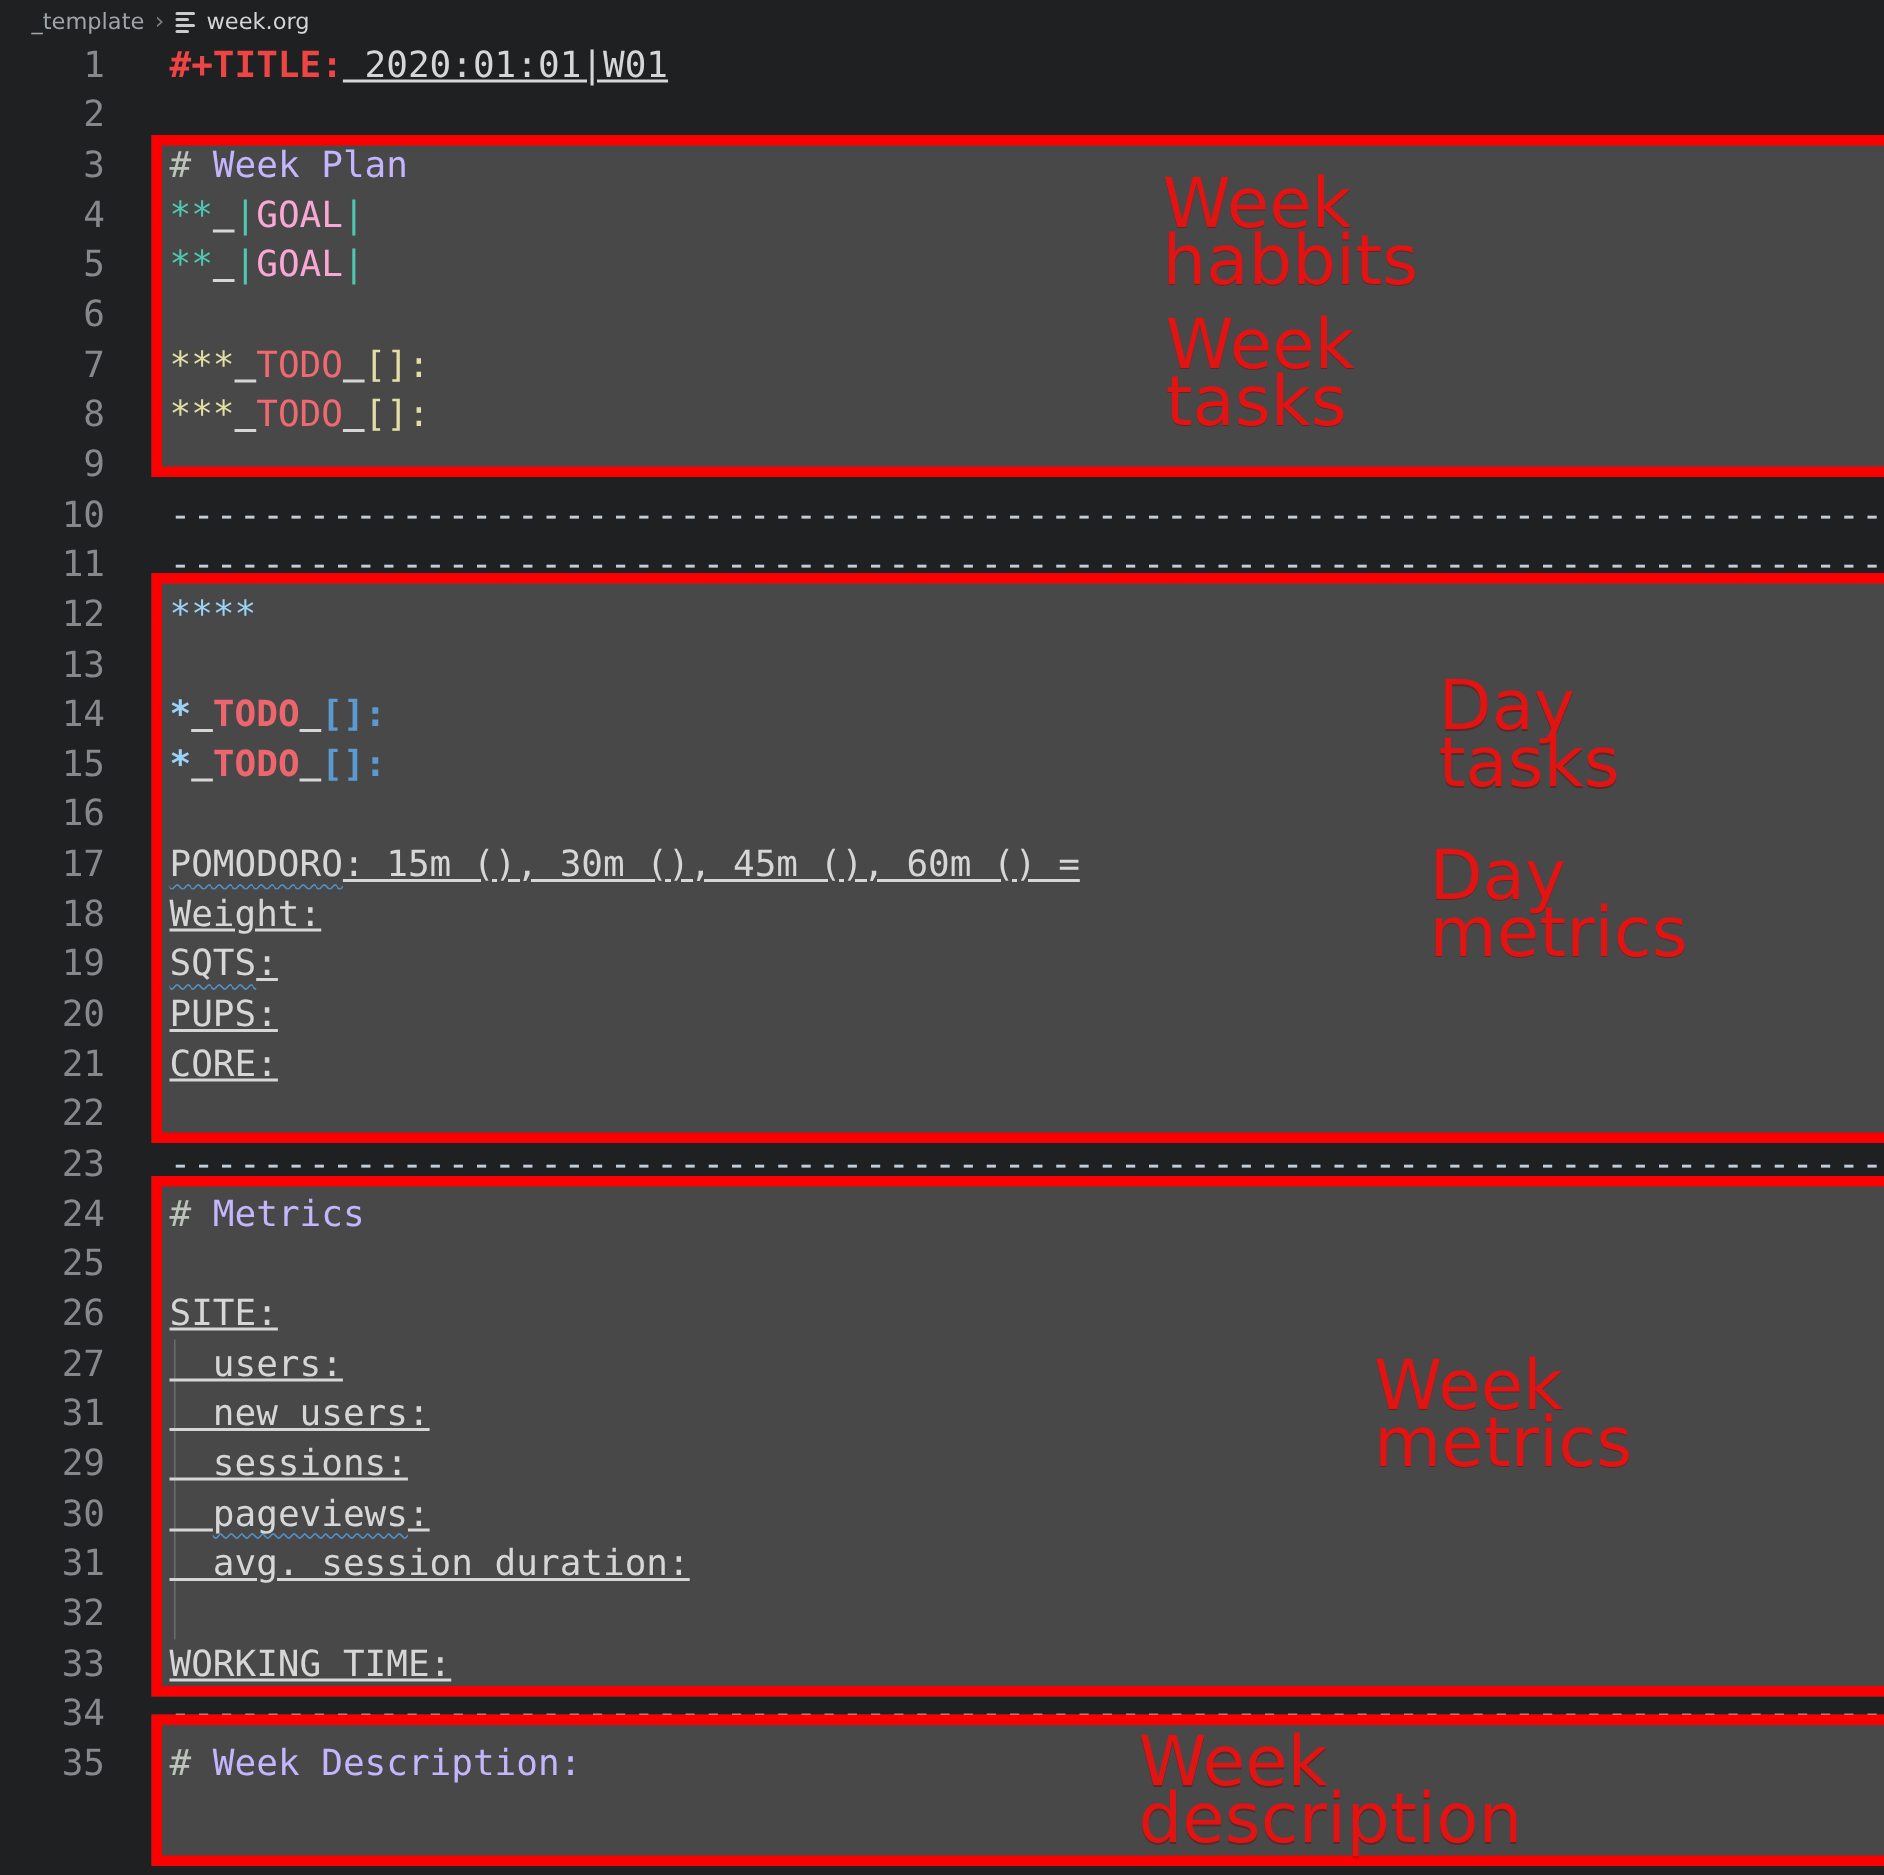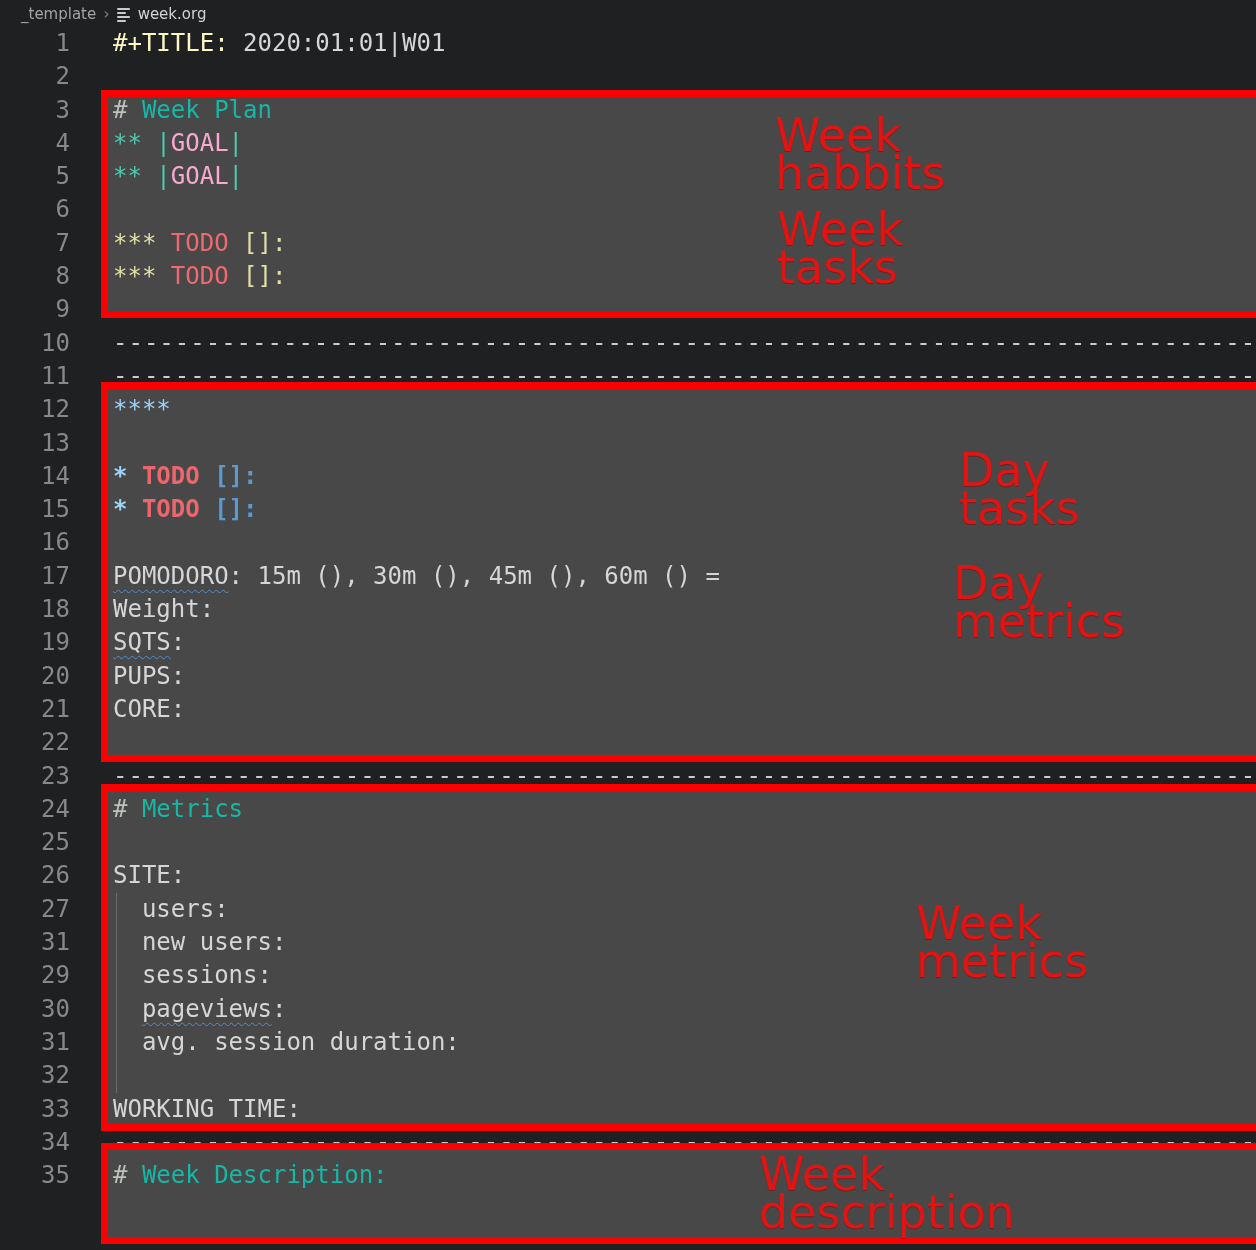"#+TITLE:" .tk-kw { color: #fef9c3 -> #ef4444; font-weight: none -> bold }
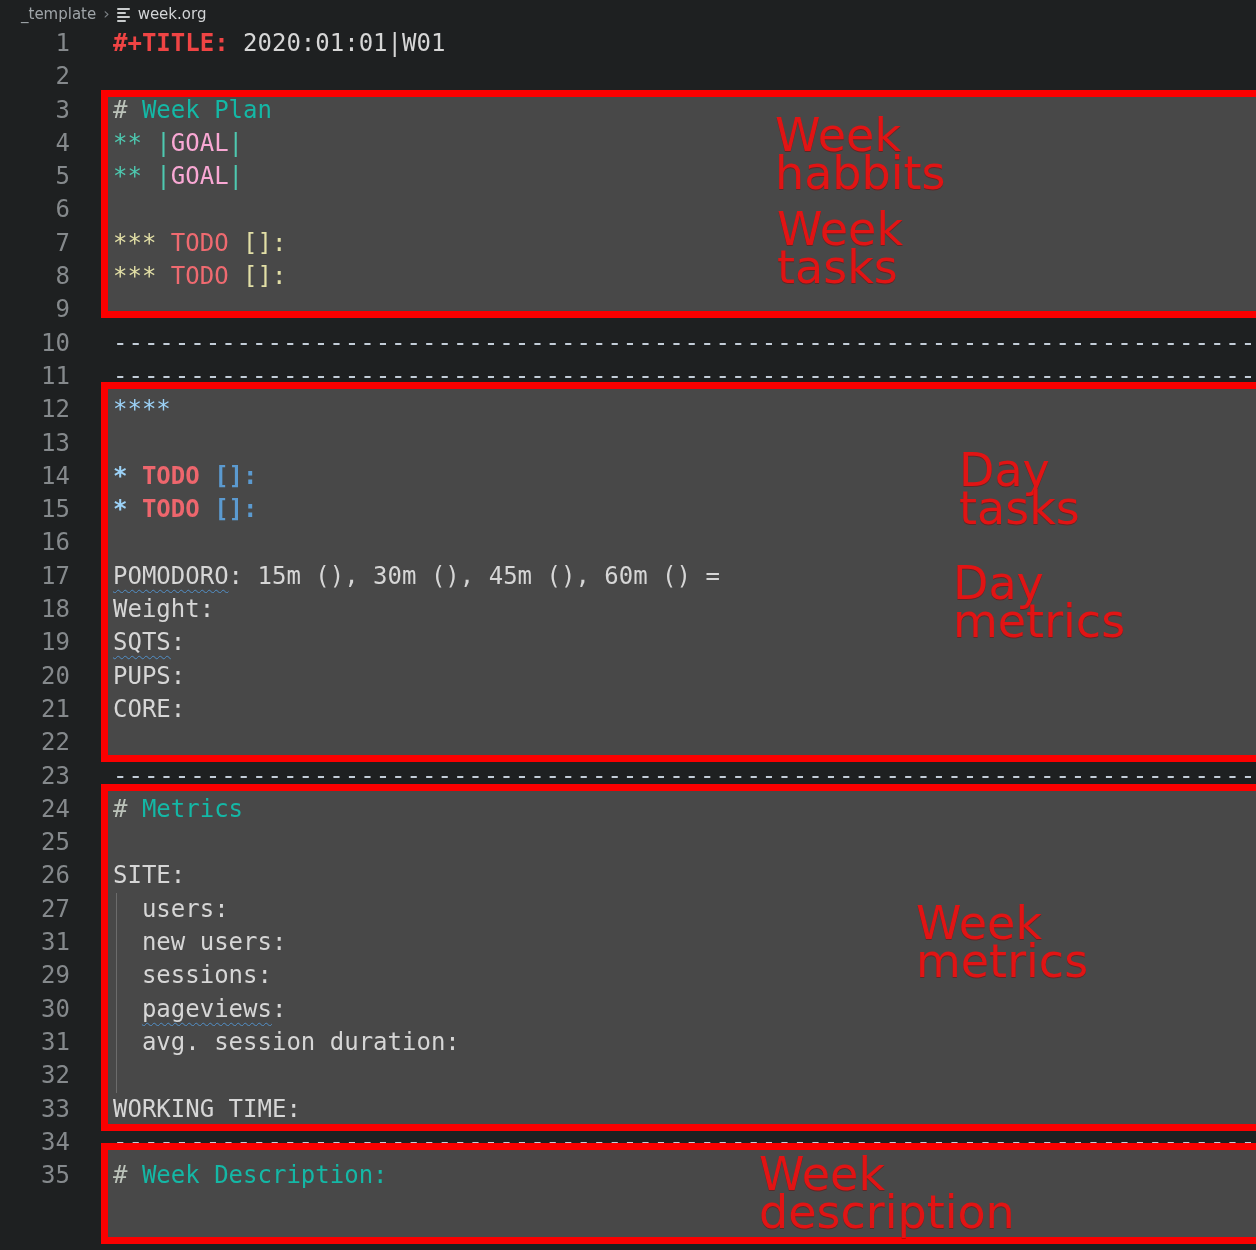"2020:01:01|W01" .tk-fg { text-decoration: none -> underline }
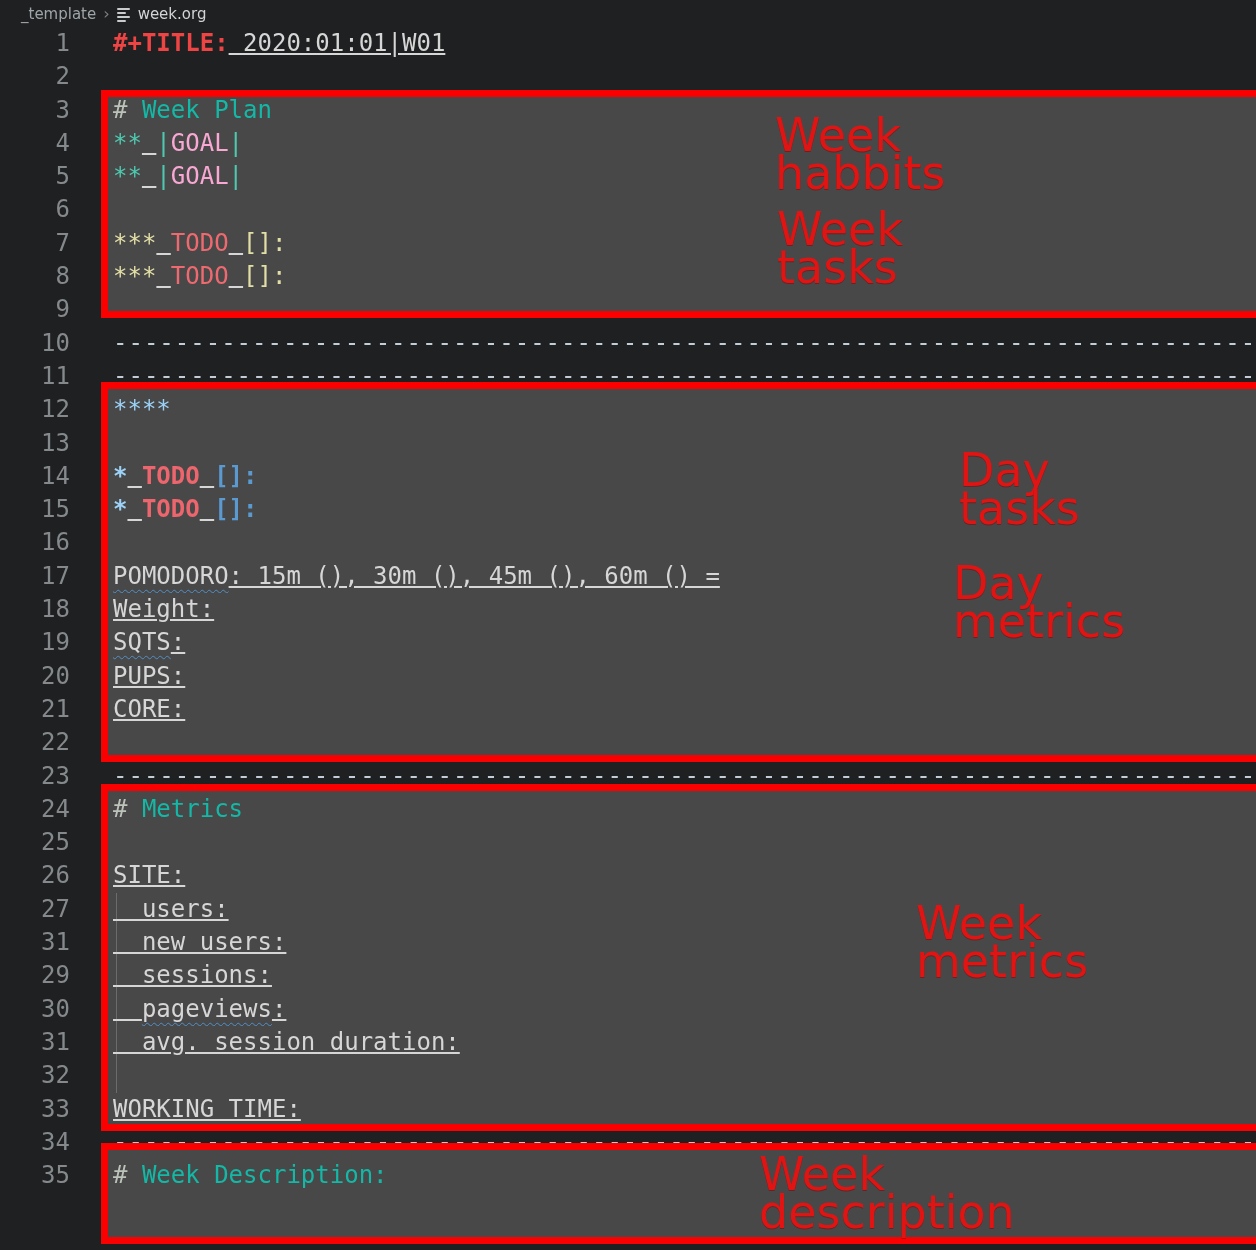"Week Plan" .tk-cm { color: #14b8a6 -> #c4b5fd }
